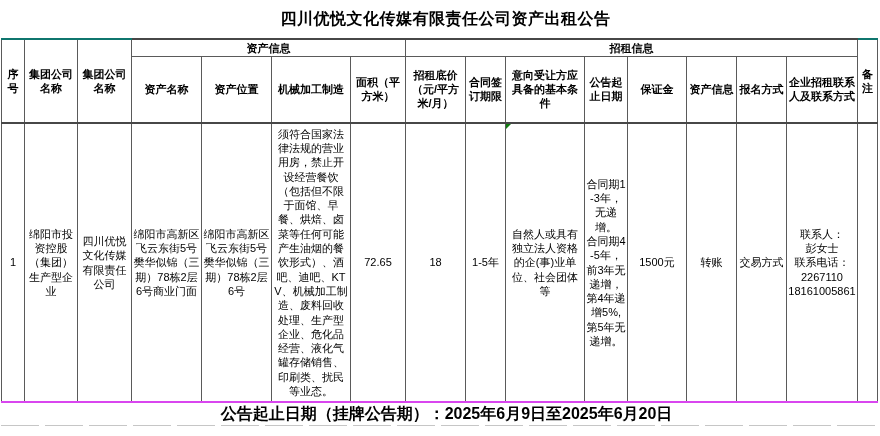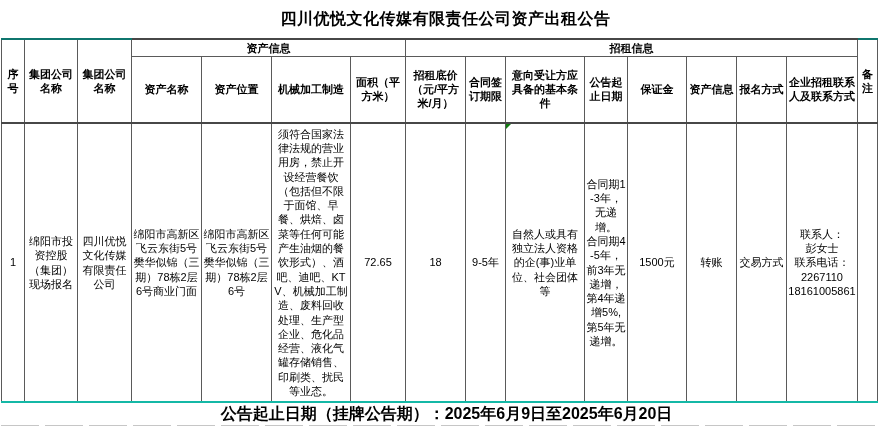"须符合国家法律法规的营业用房，禁止开设经营餐饮（包括但不限于面馆、早餐、烘焙、卤" tr.r-data td { border-bottom: 2px solid #14b8a6 -> 2px solid #d946ef }
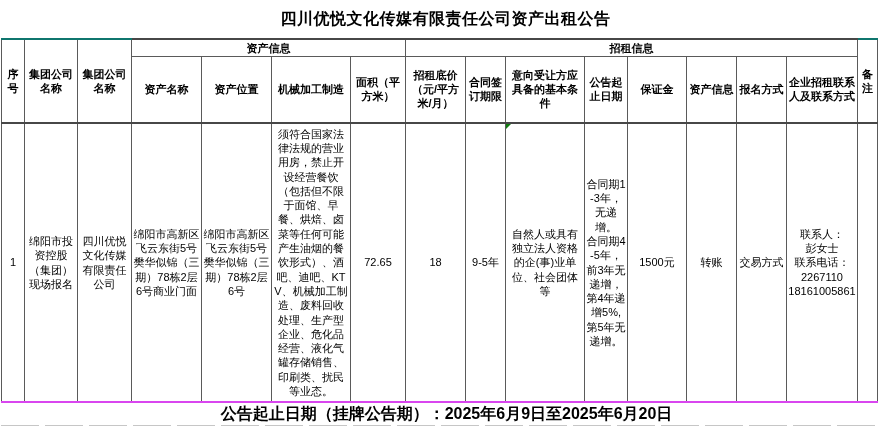"绵阳市投资控股（集团）现场报名" td { text: 现场报名 -> 生产型企业 }
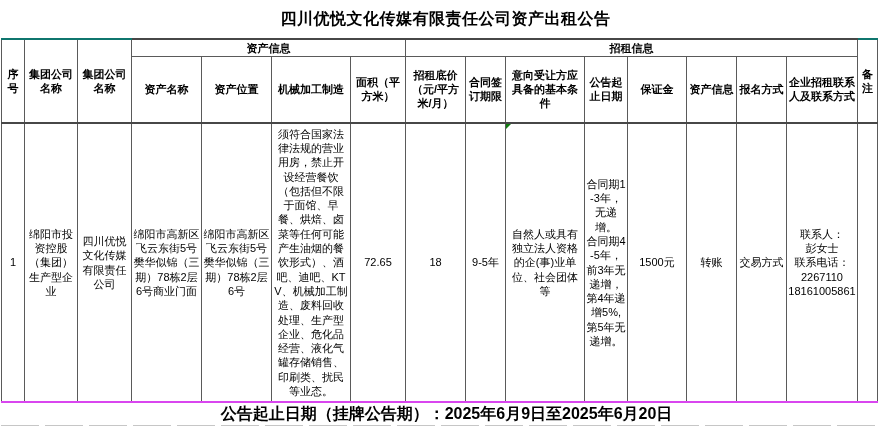"9-5年" td { text: 9-5 -> 1-5 }
